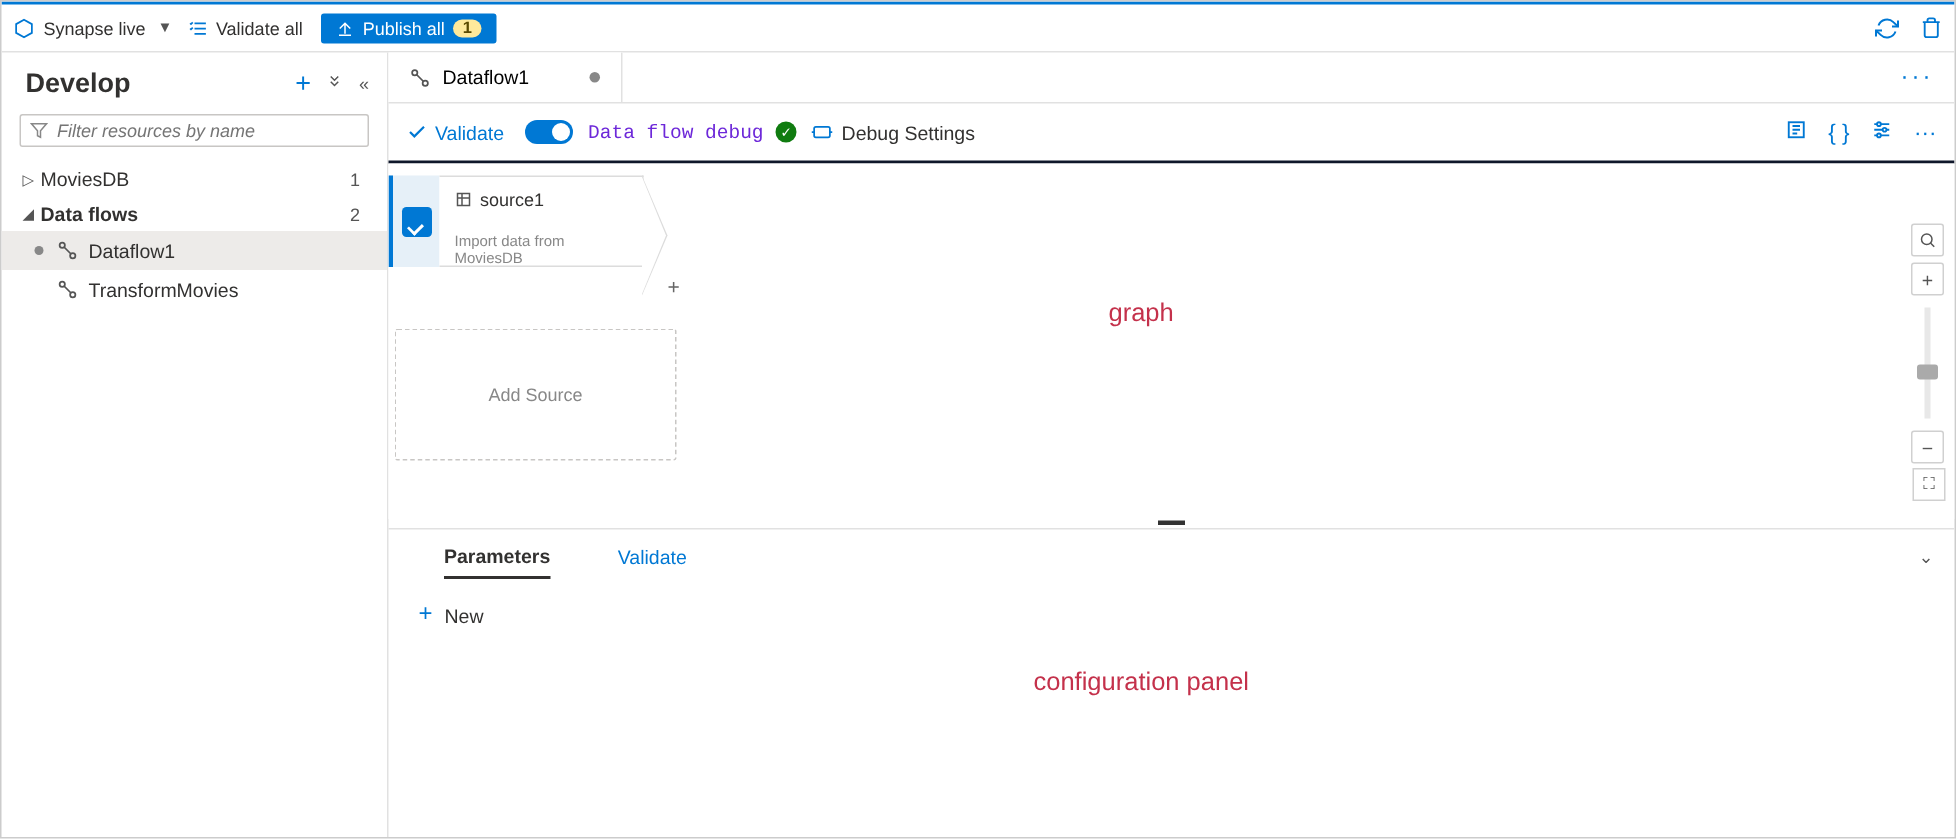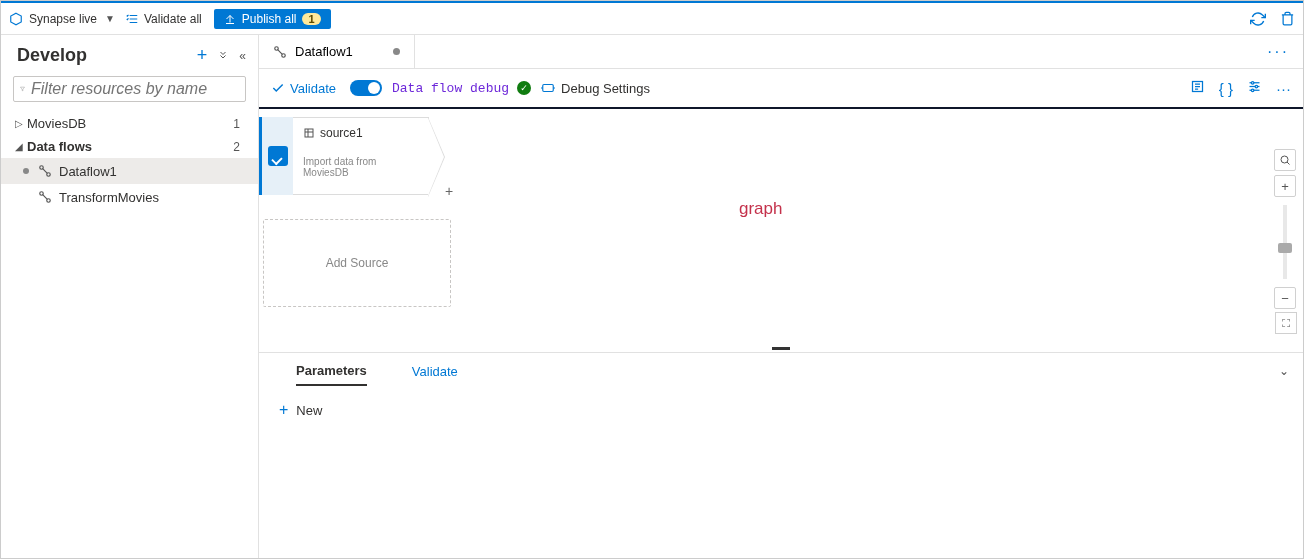"Filter resources by name" .sb-filter input { font-size: 16px -> 12px }
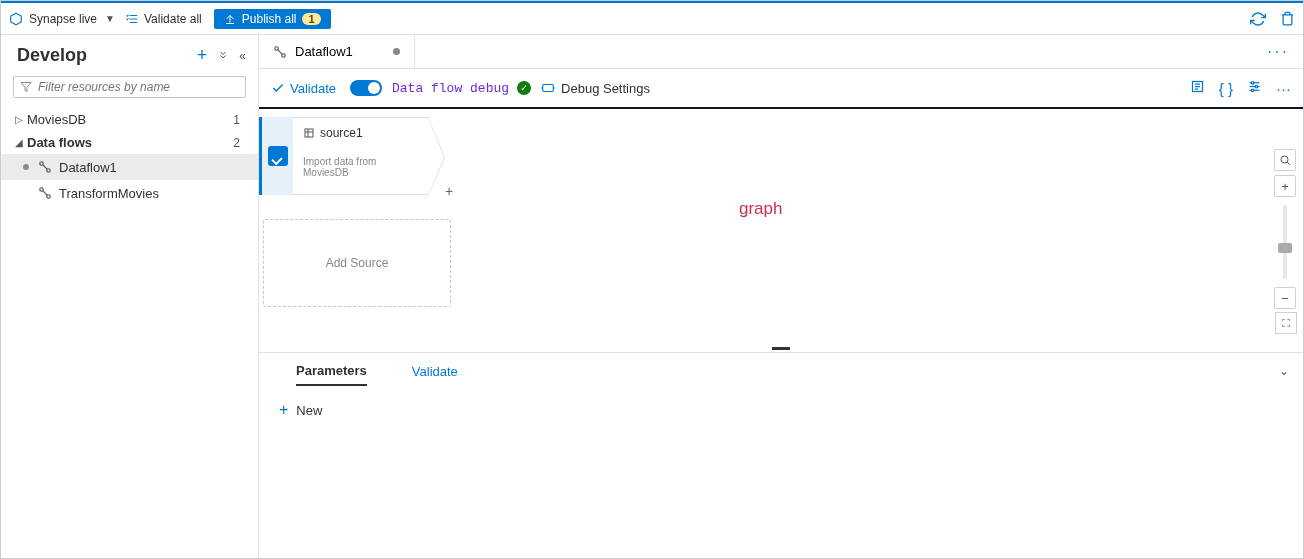"source1" .src-card { height: 78px -> 61px }
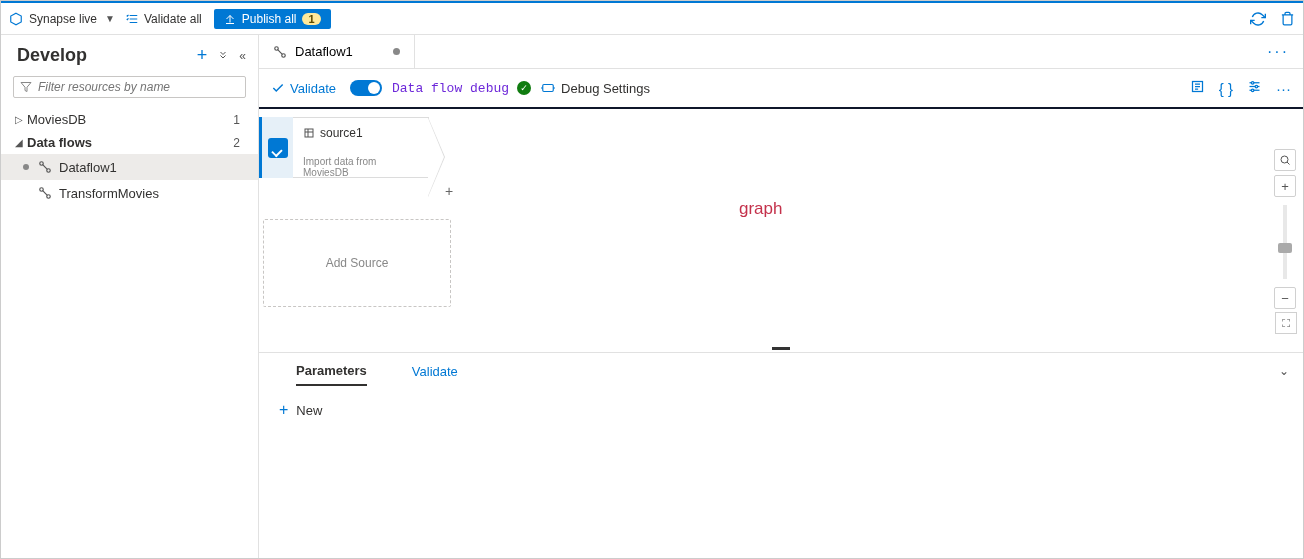"configuration panel" span.annot { html: none -> <span>configuration panel</span> }
